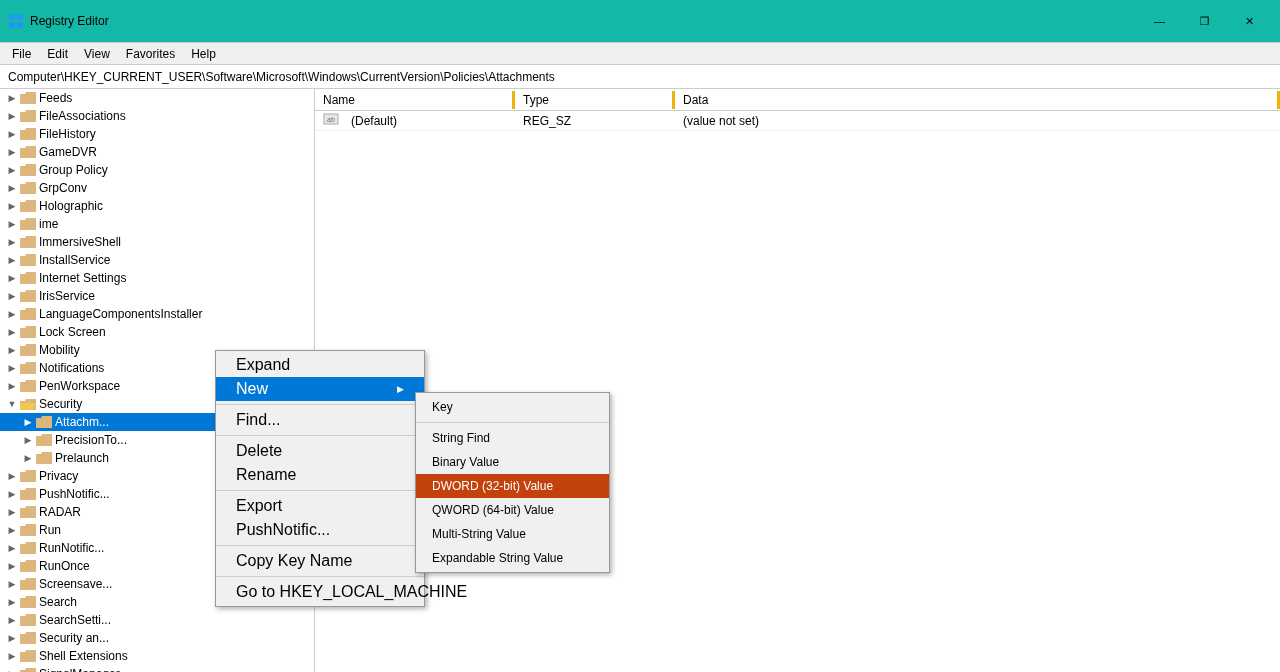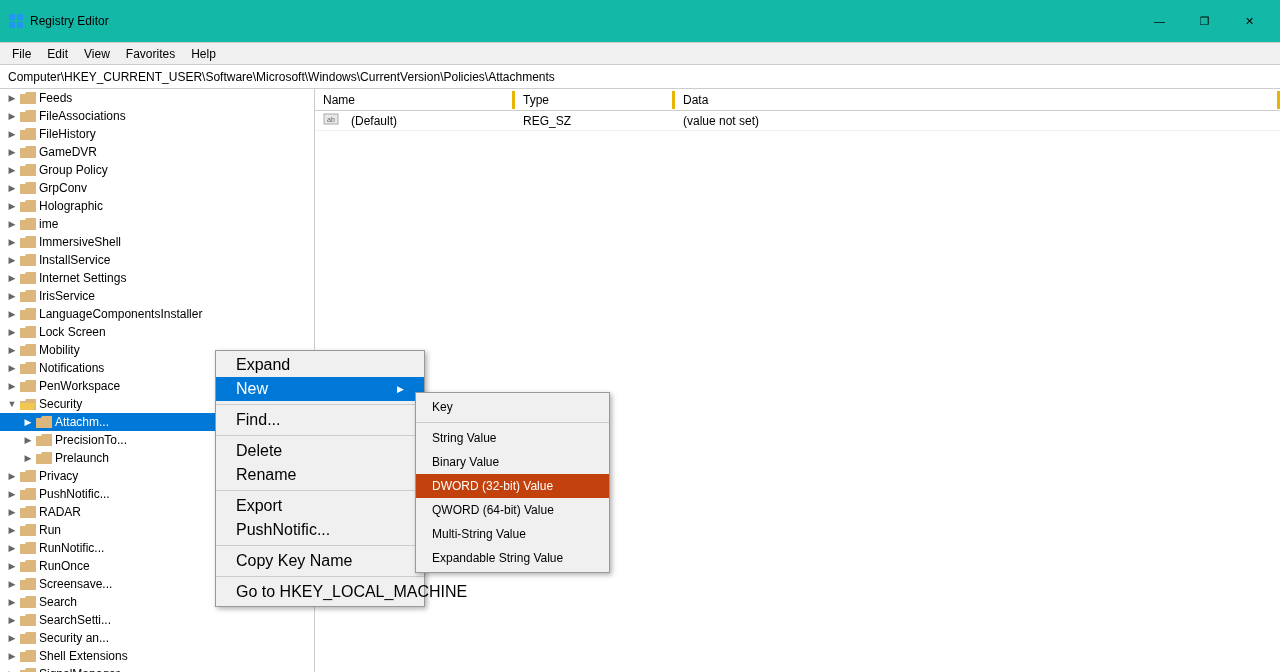"String Value" div.submenu-item { text: Value -> Find }
